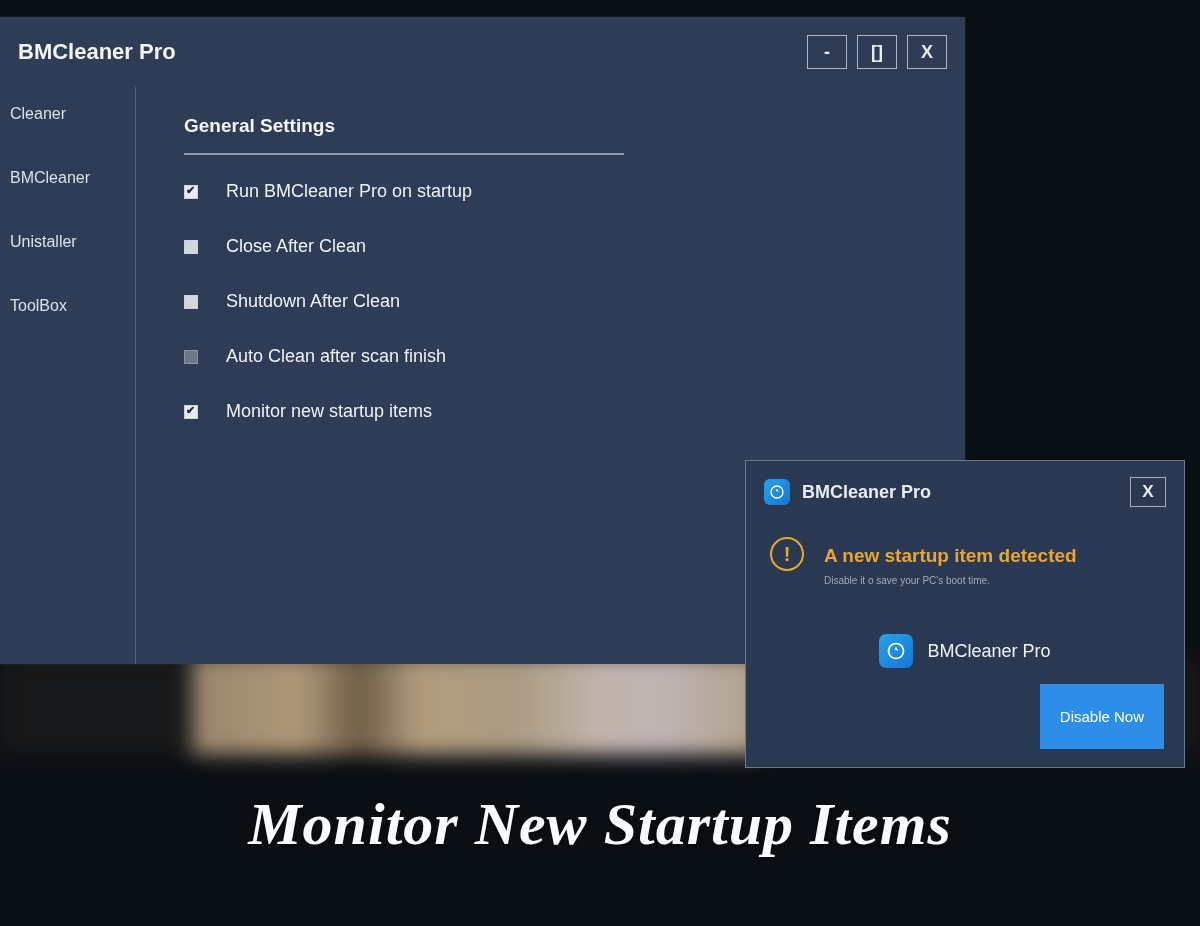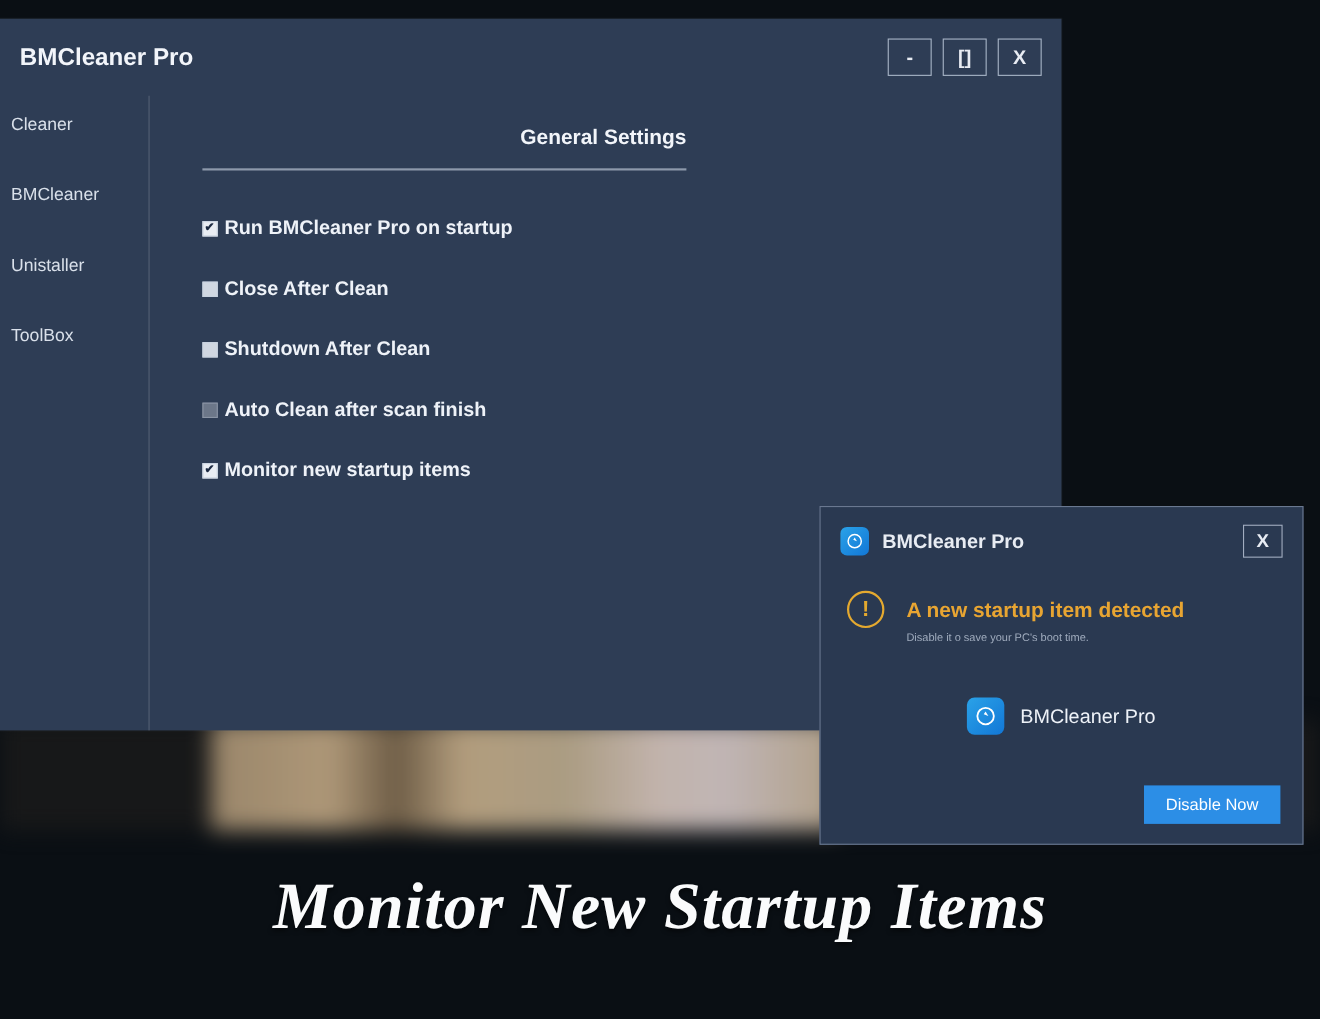"General Settings" .section-title { margin-bottom: 42px -> 26px; text-align: right -> none }
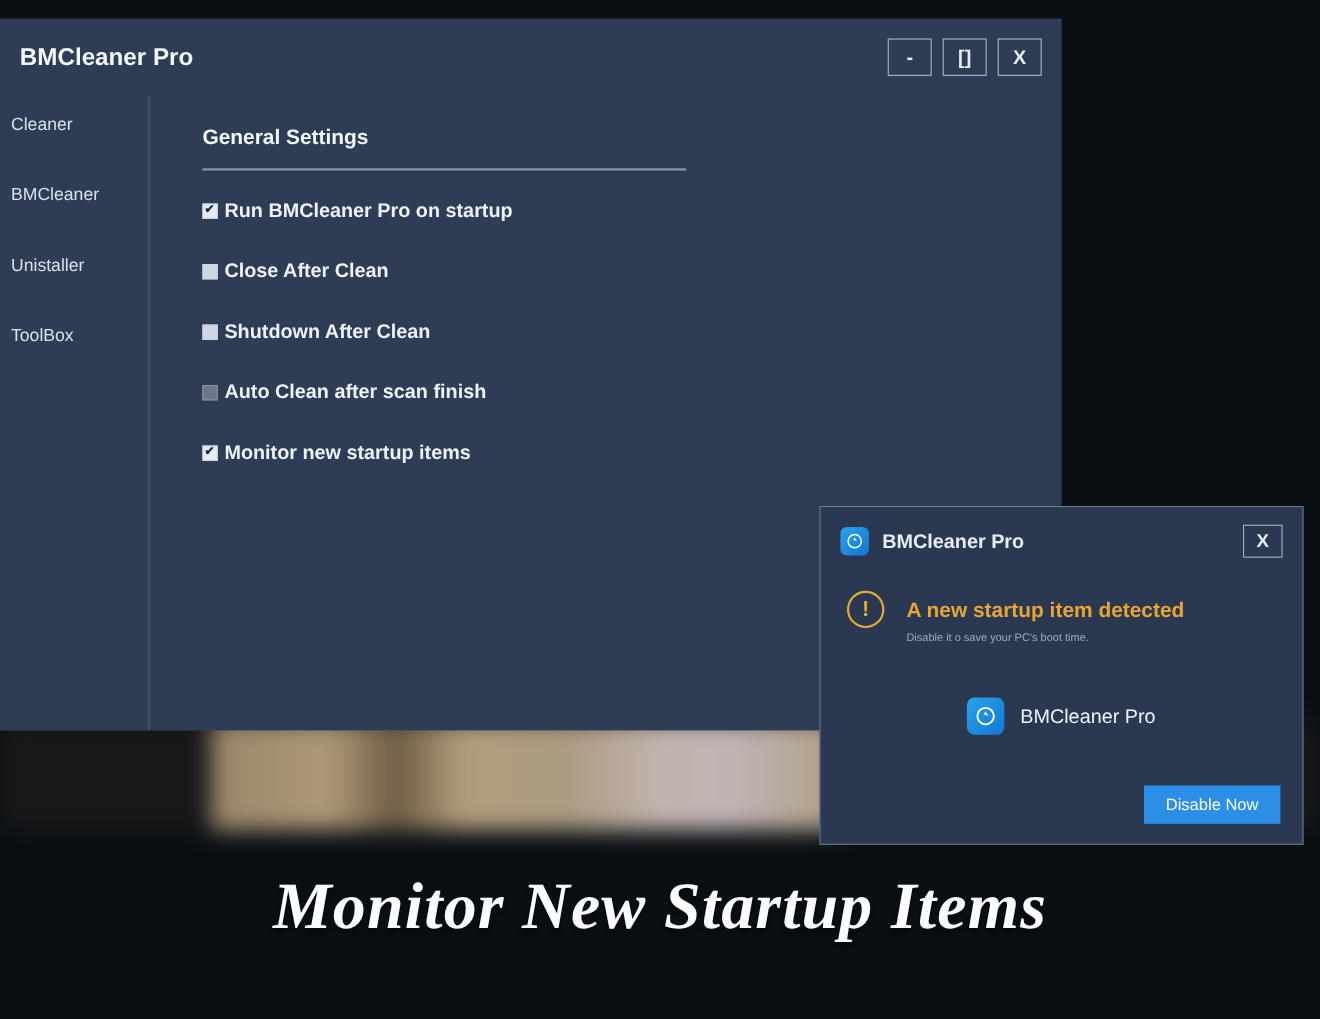"Run BMCleaner Pro on startup" .check-row { font-weight: bold -> none; gap: 6px -> 28px }
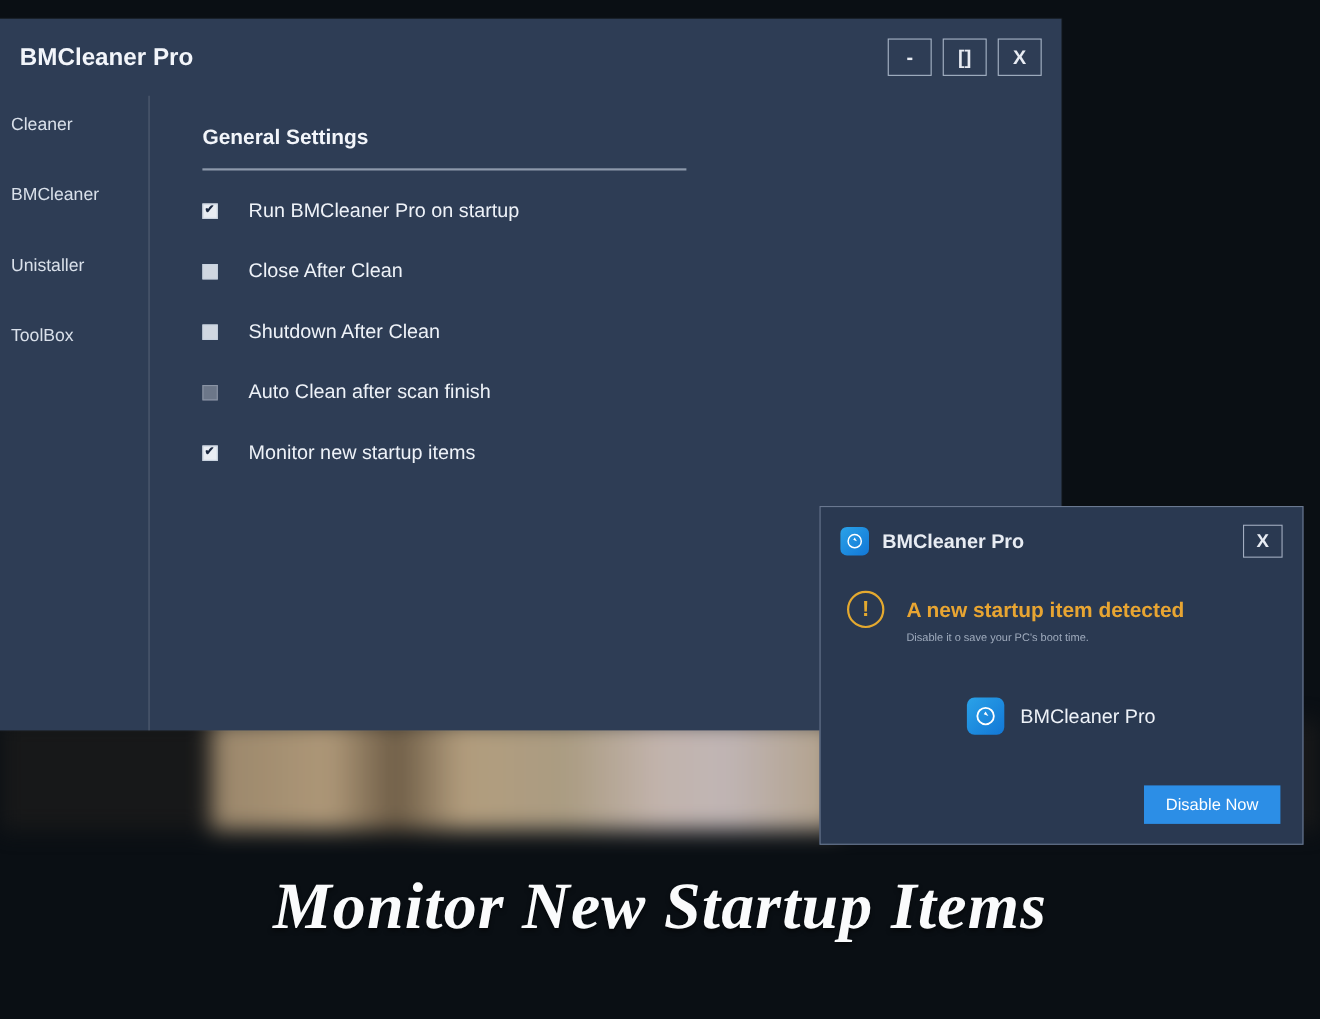"Disable Now" .disable-btn { padding: 9px 20px -> 24px 20px }
